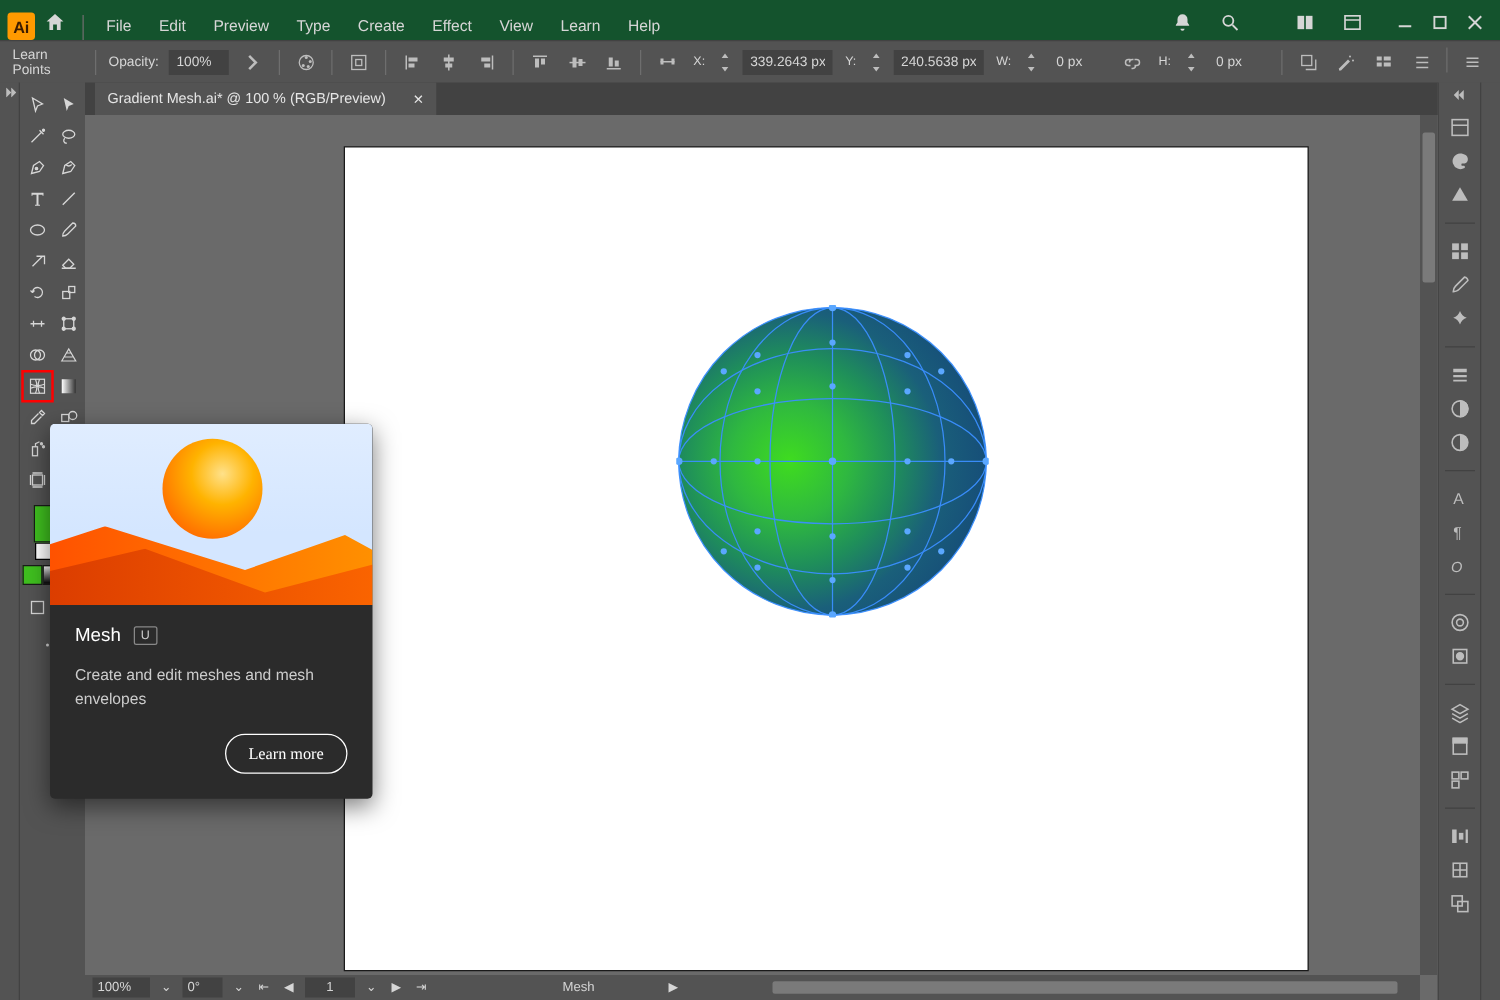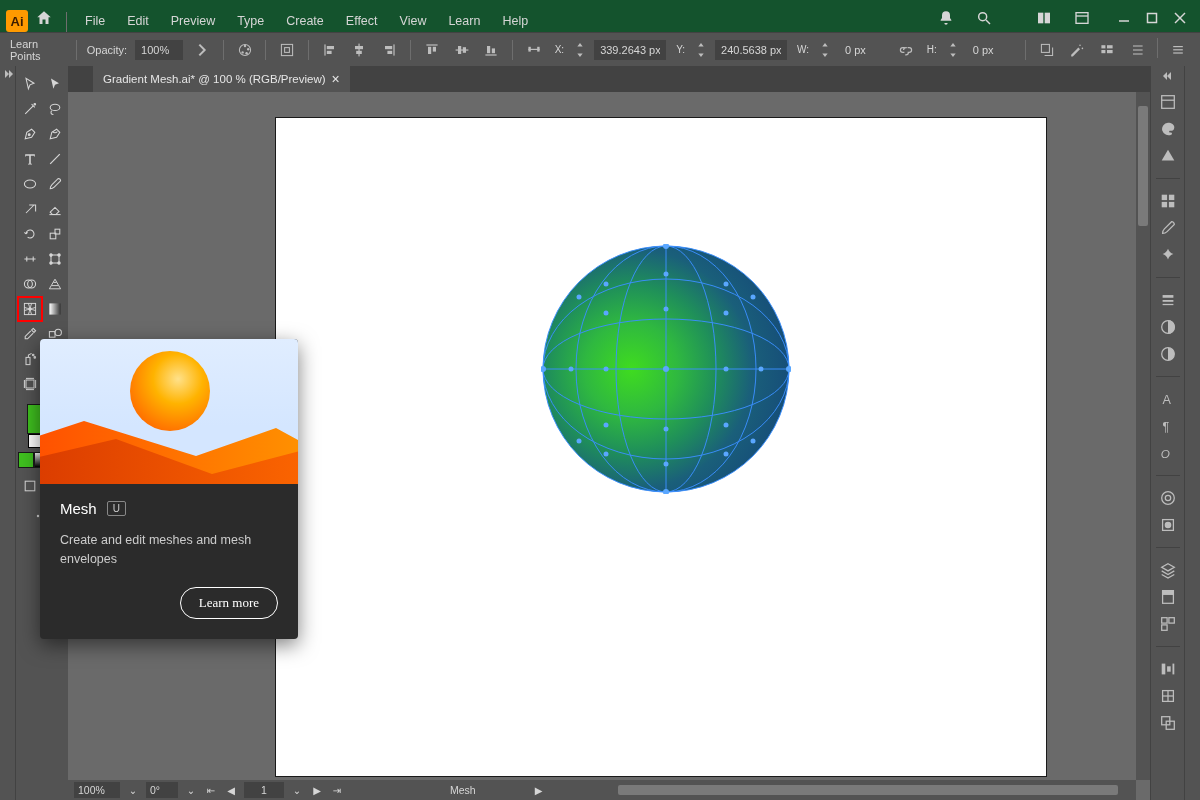"Gradient Mesh.ai* @ 100 %" .file-tab { gap: 6px -> 22px; margin-left: 17px -> none }
